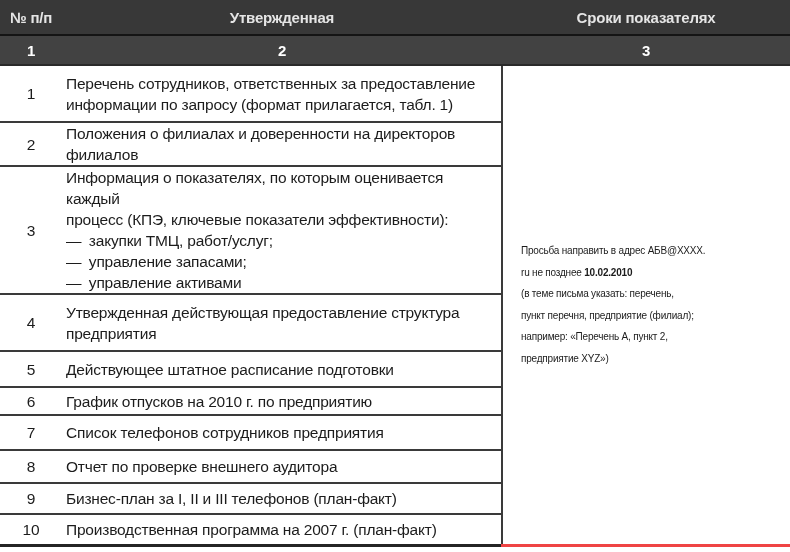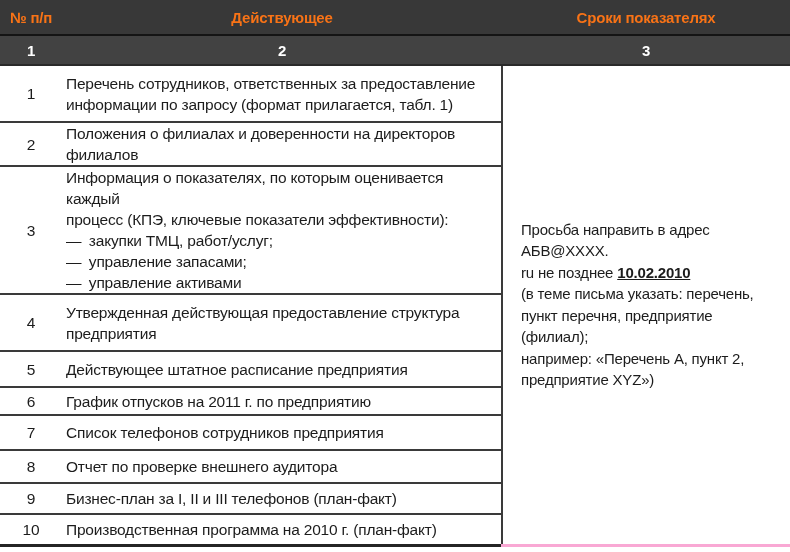"№ п/п" tr.header-row th { color: #f97316 -> #e5e5e5 }
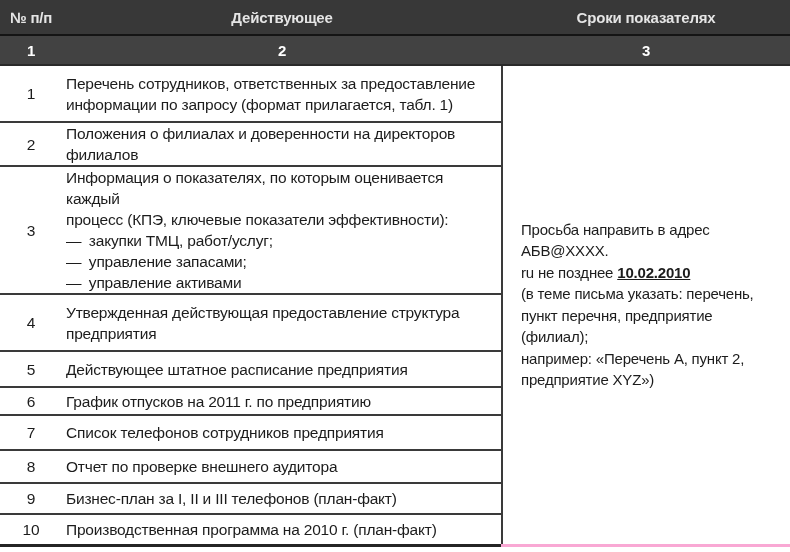"Действующее" th { text: Действующее -> Утвержденная }
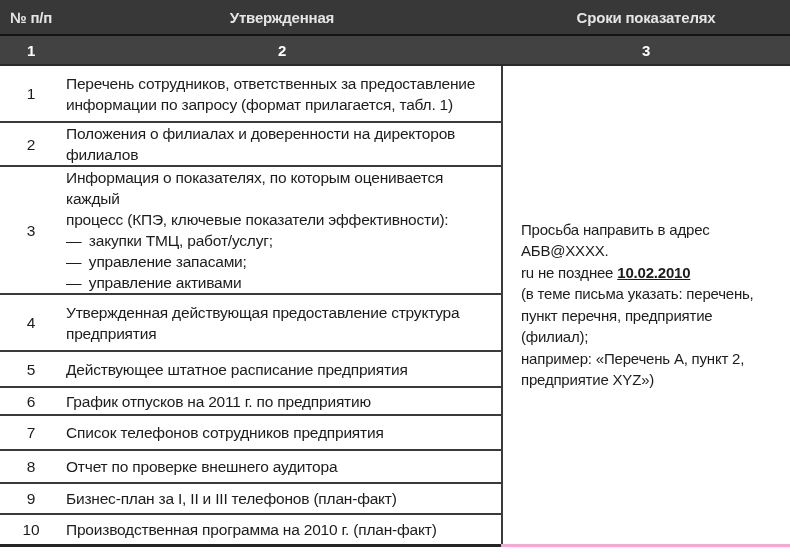"Просьба направить в адрес АБВ@XXXX." td.due-cell { border-bottom: 3px solid #f9a8d4 -> 3px solid #ef4444; font-size: 15px -> 10px }
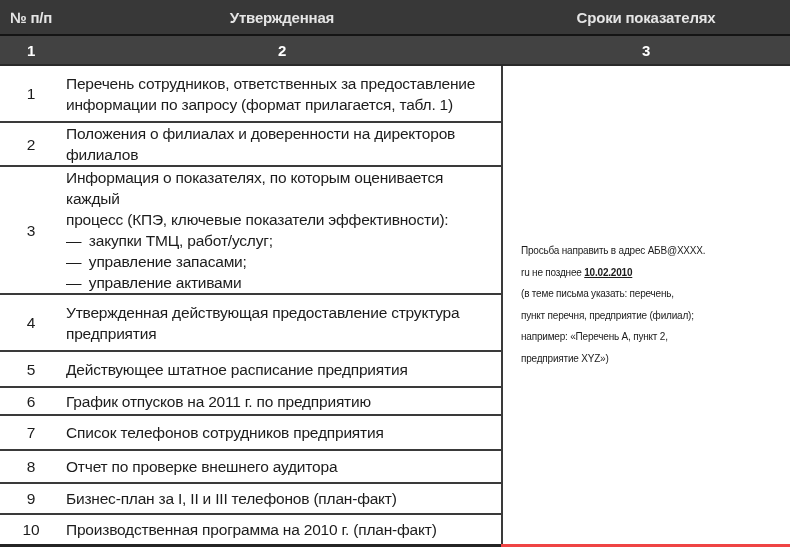"10.02.2010" td.due-cell .bold-date { text-decoration: underline -> none }
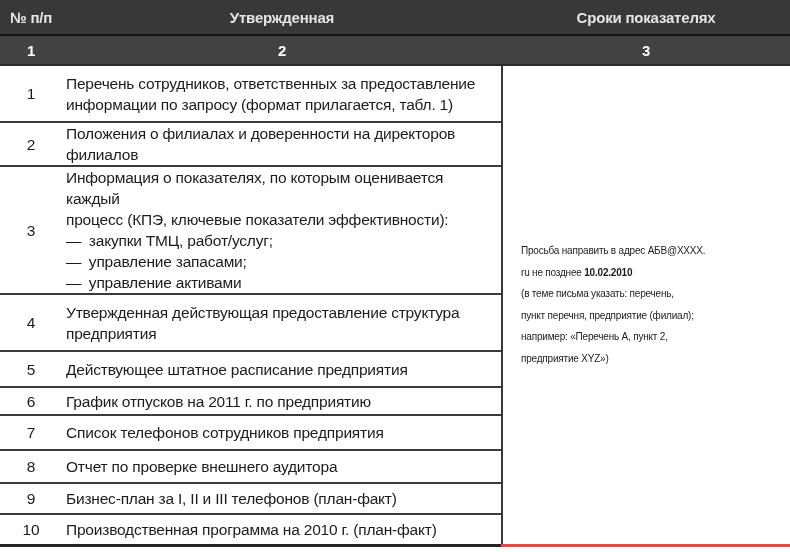"Действующее штатное расписание" td.name-cell { text: предприятия -> подготовки }
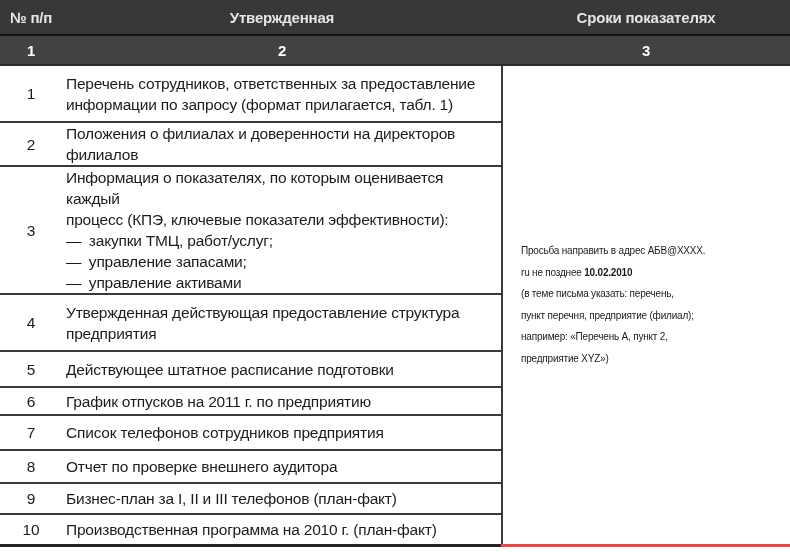"График отпусков на 2011 г." td.name-cell { text: 2011 -> 2010 }
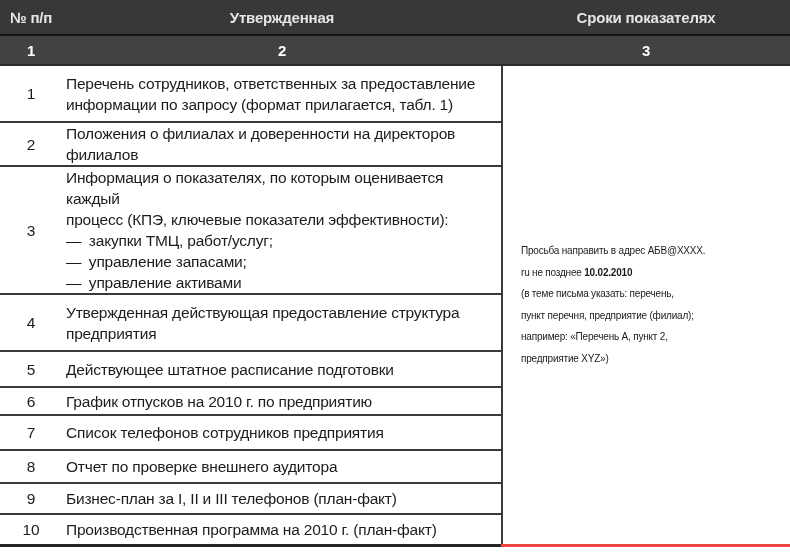"Производственная программа на 2010 г." td.name-cell { text: 2010 -> 2007 }
